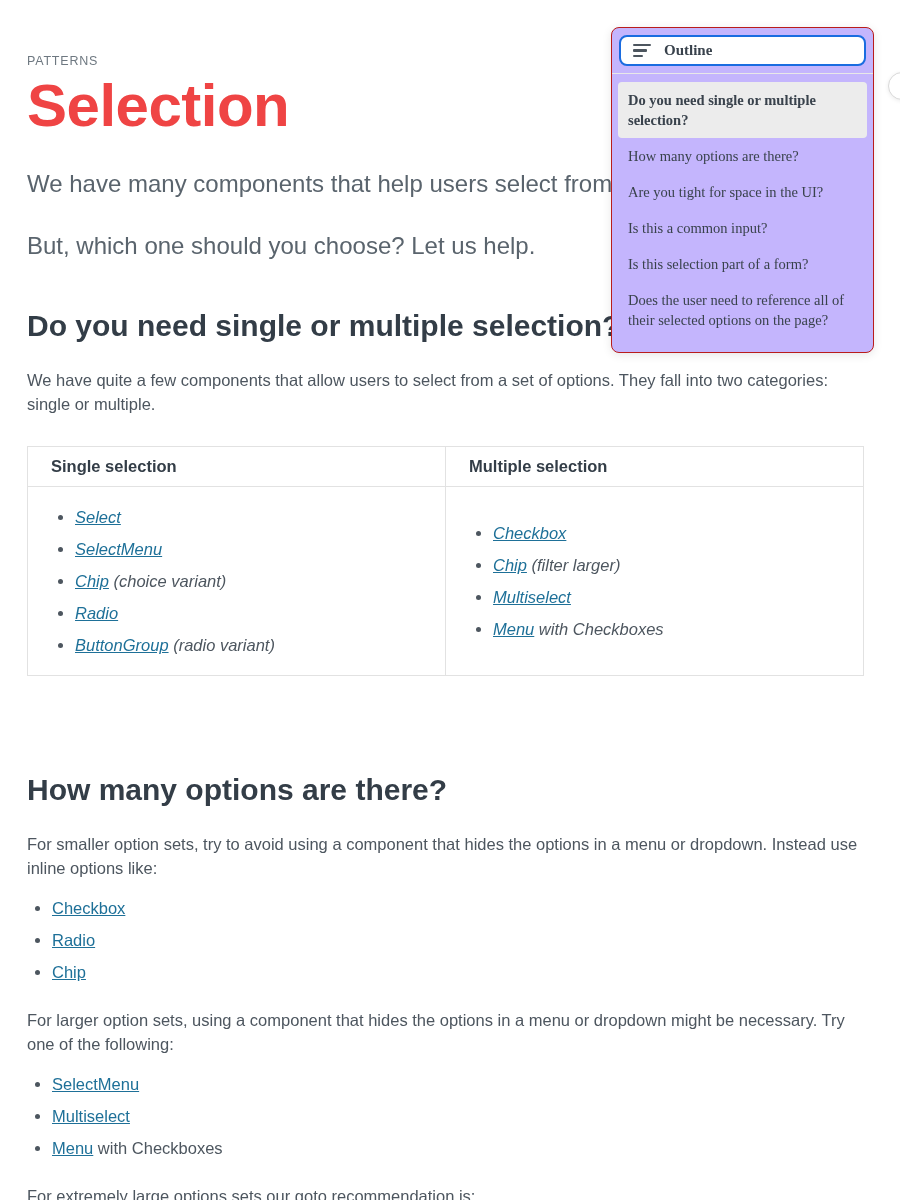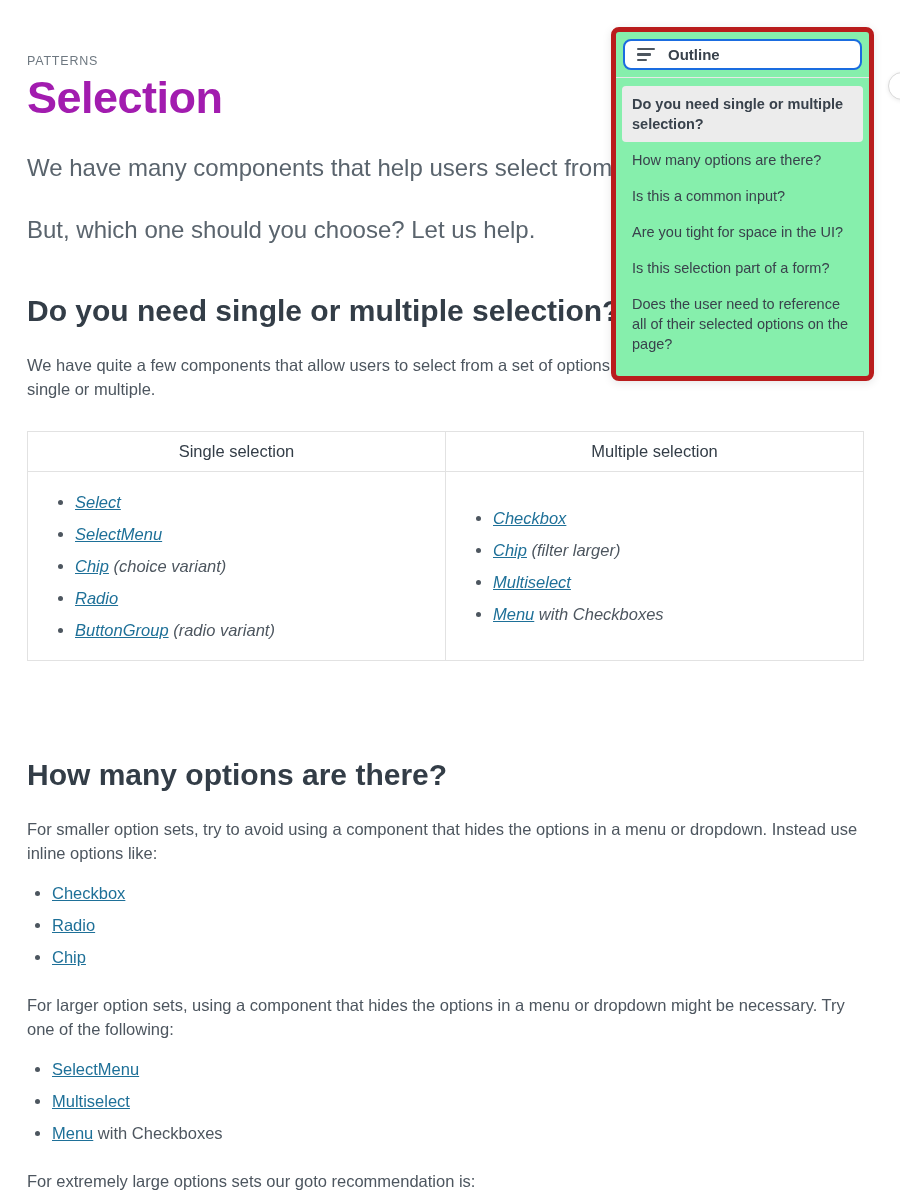"Outline" .outline-panel { background: #86efac -> #c4b5fd; border: 5px solid #b91c1c -> 1px solid #b91c1c; font-family: none -> Liberation Serif, serif }
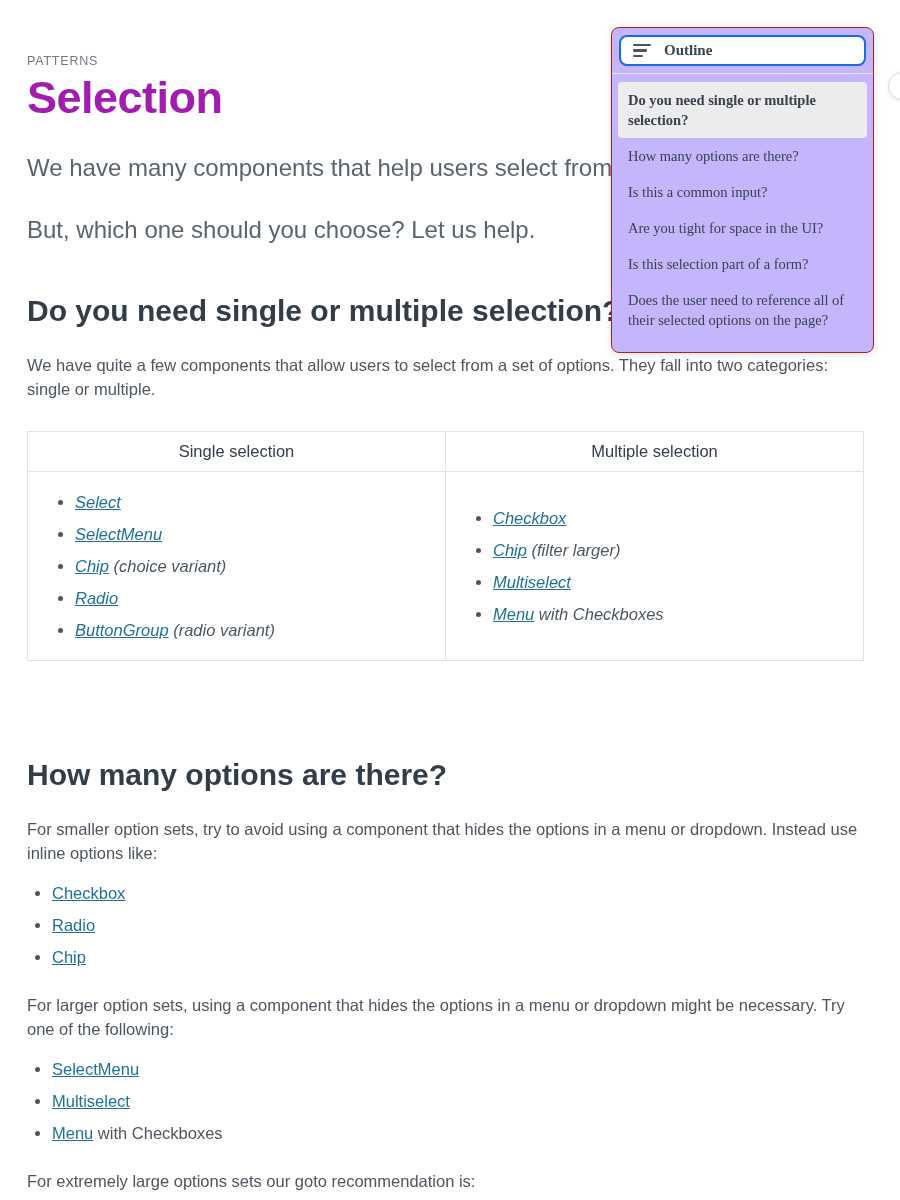"Selection" h1.page-title { color: #a21caf -> #ef4444; font-size: 45px -> 60px }
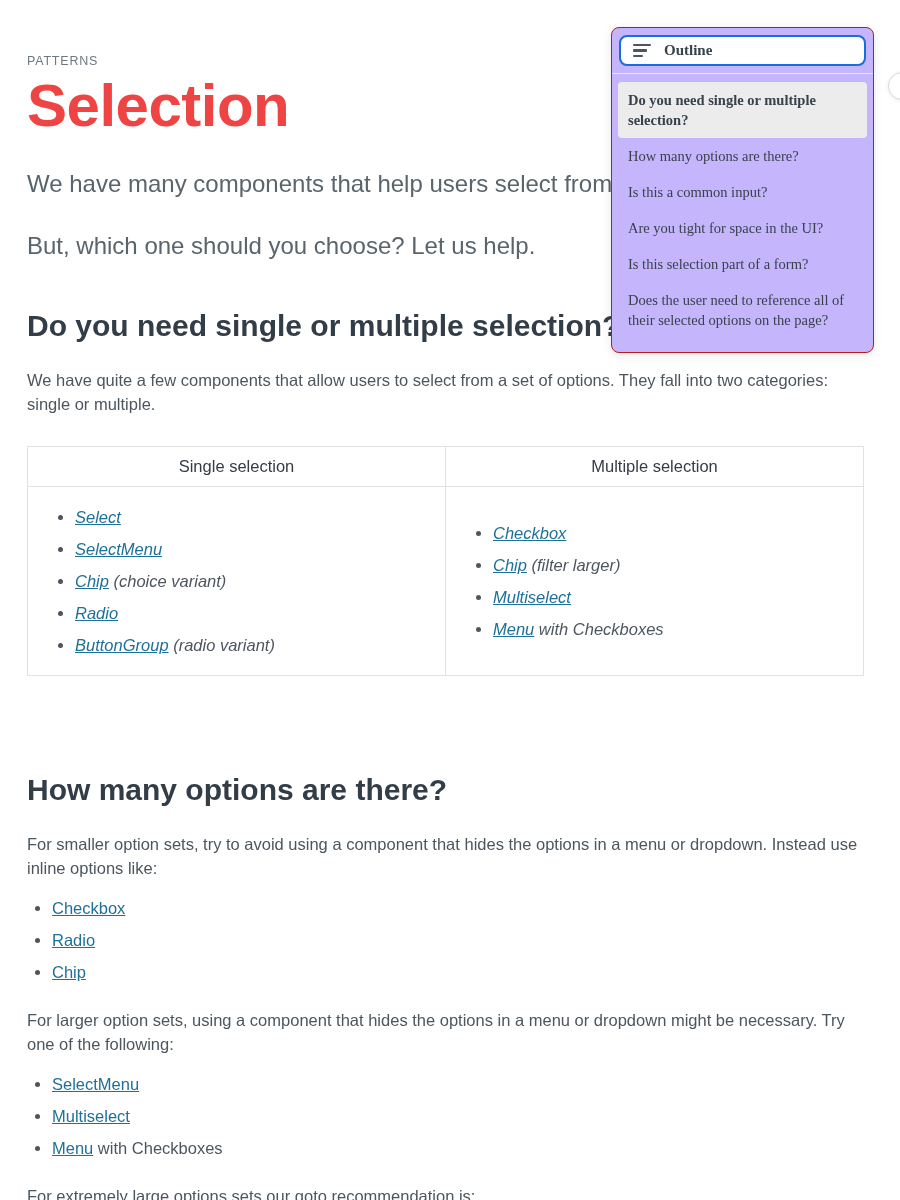"Is this a common input?" div.outline-item { order: before "Are you tight for space" -> after "Are you tight for space" }
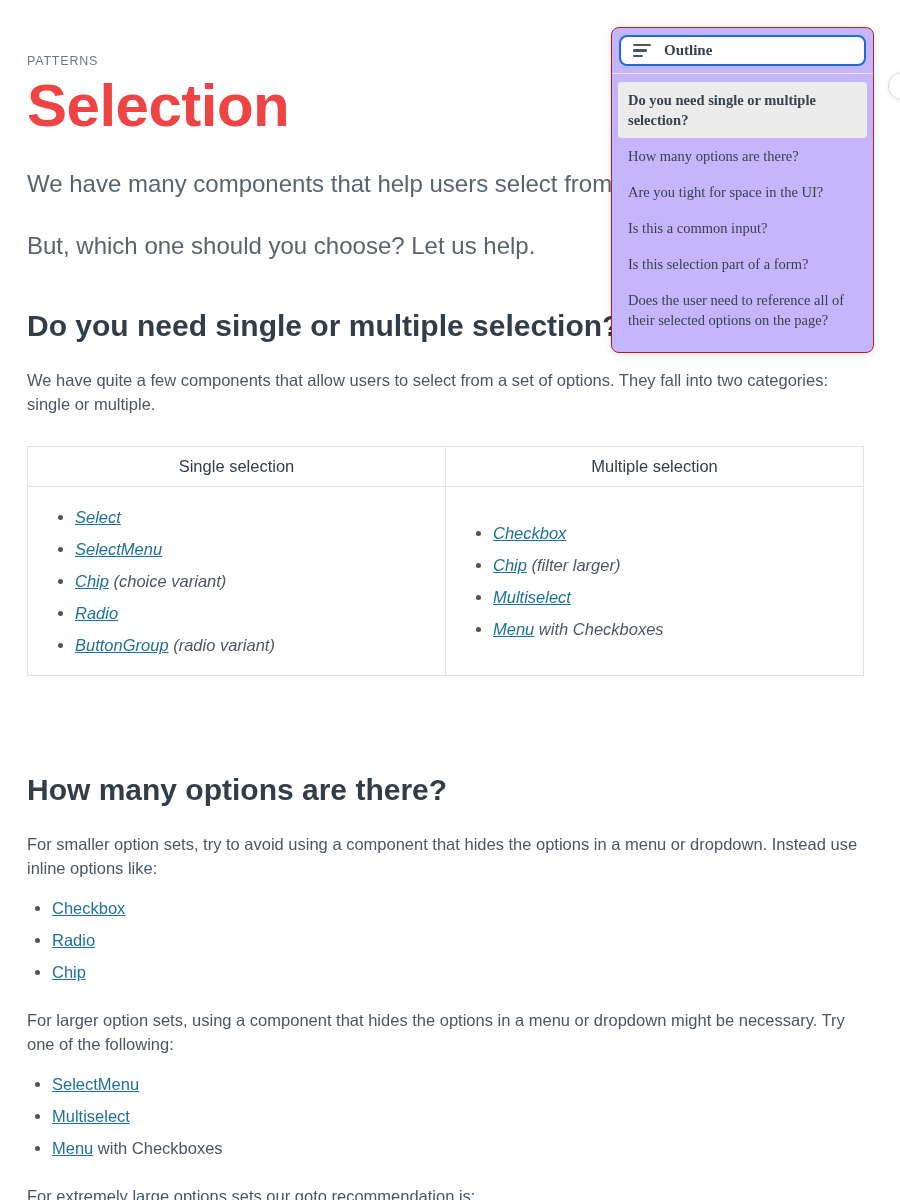"Single selection" .doc-table th { font-weight: 400 -> 700; text-align: center -> left }
